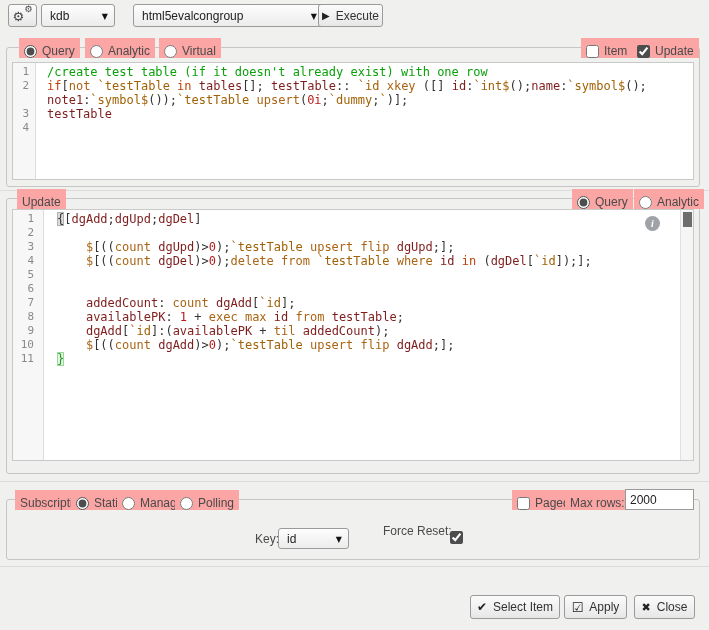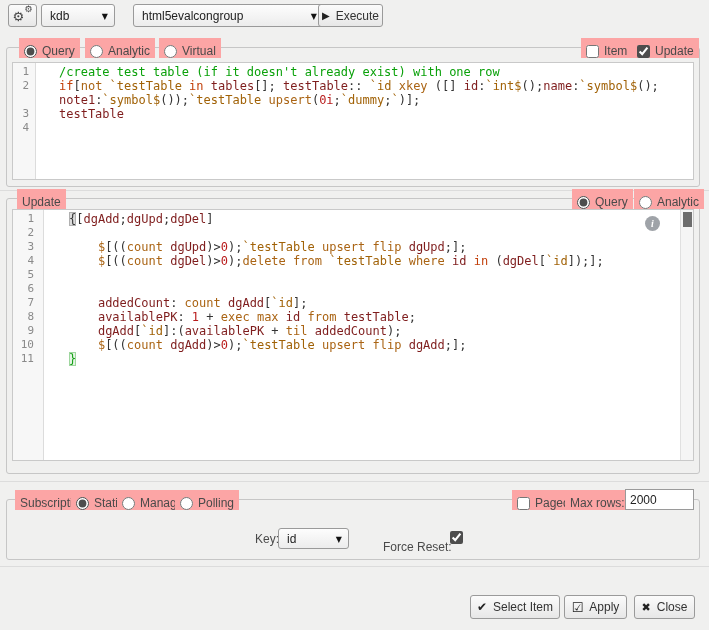"/create test table (if it" .cm-code { margin-left: 12px -> none }
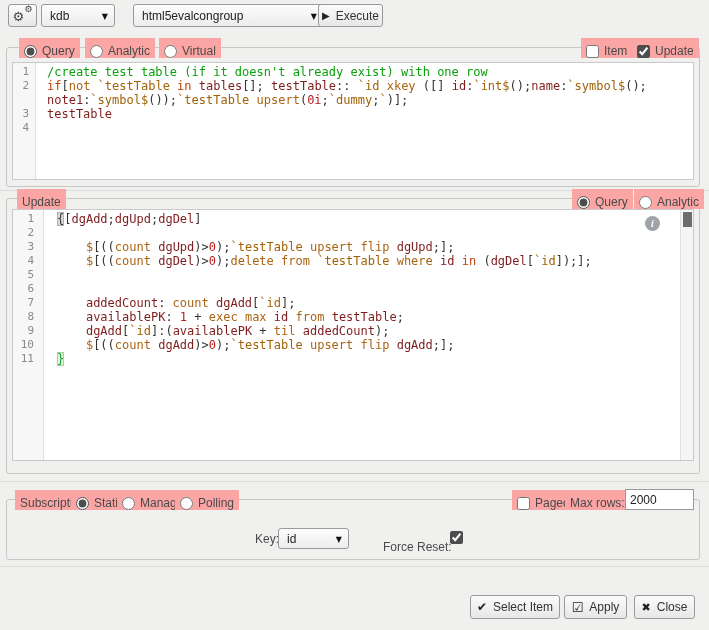"Force Reset:" span.lbl { top: 40px -> 24px }
